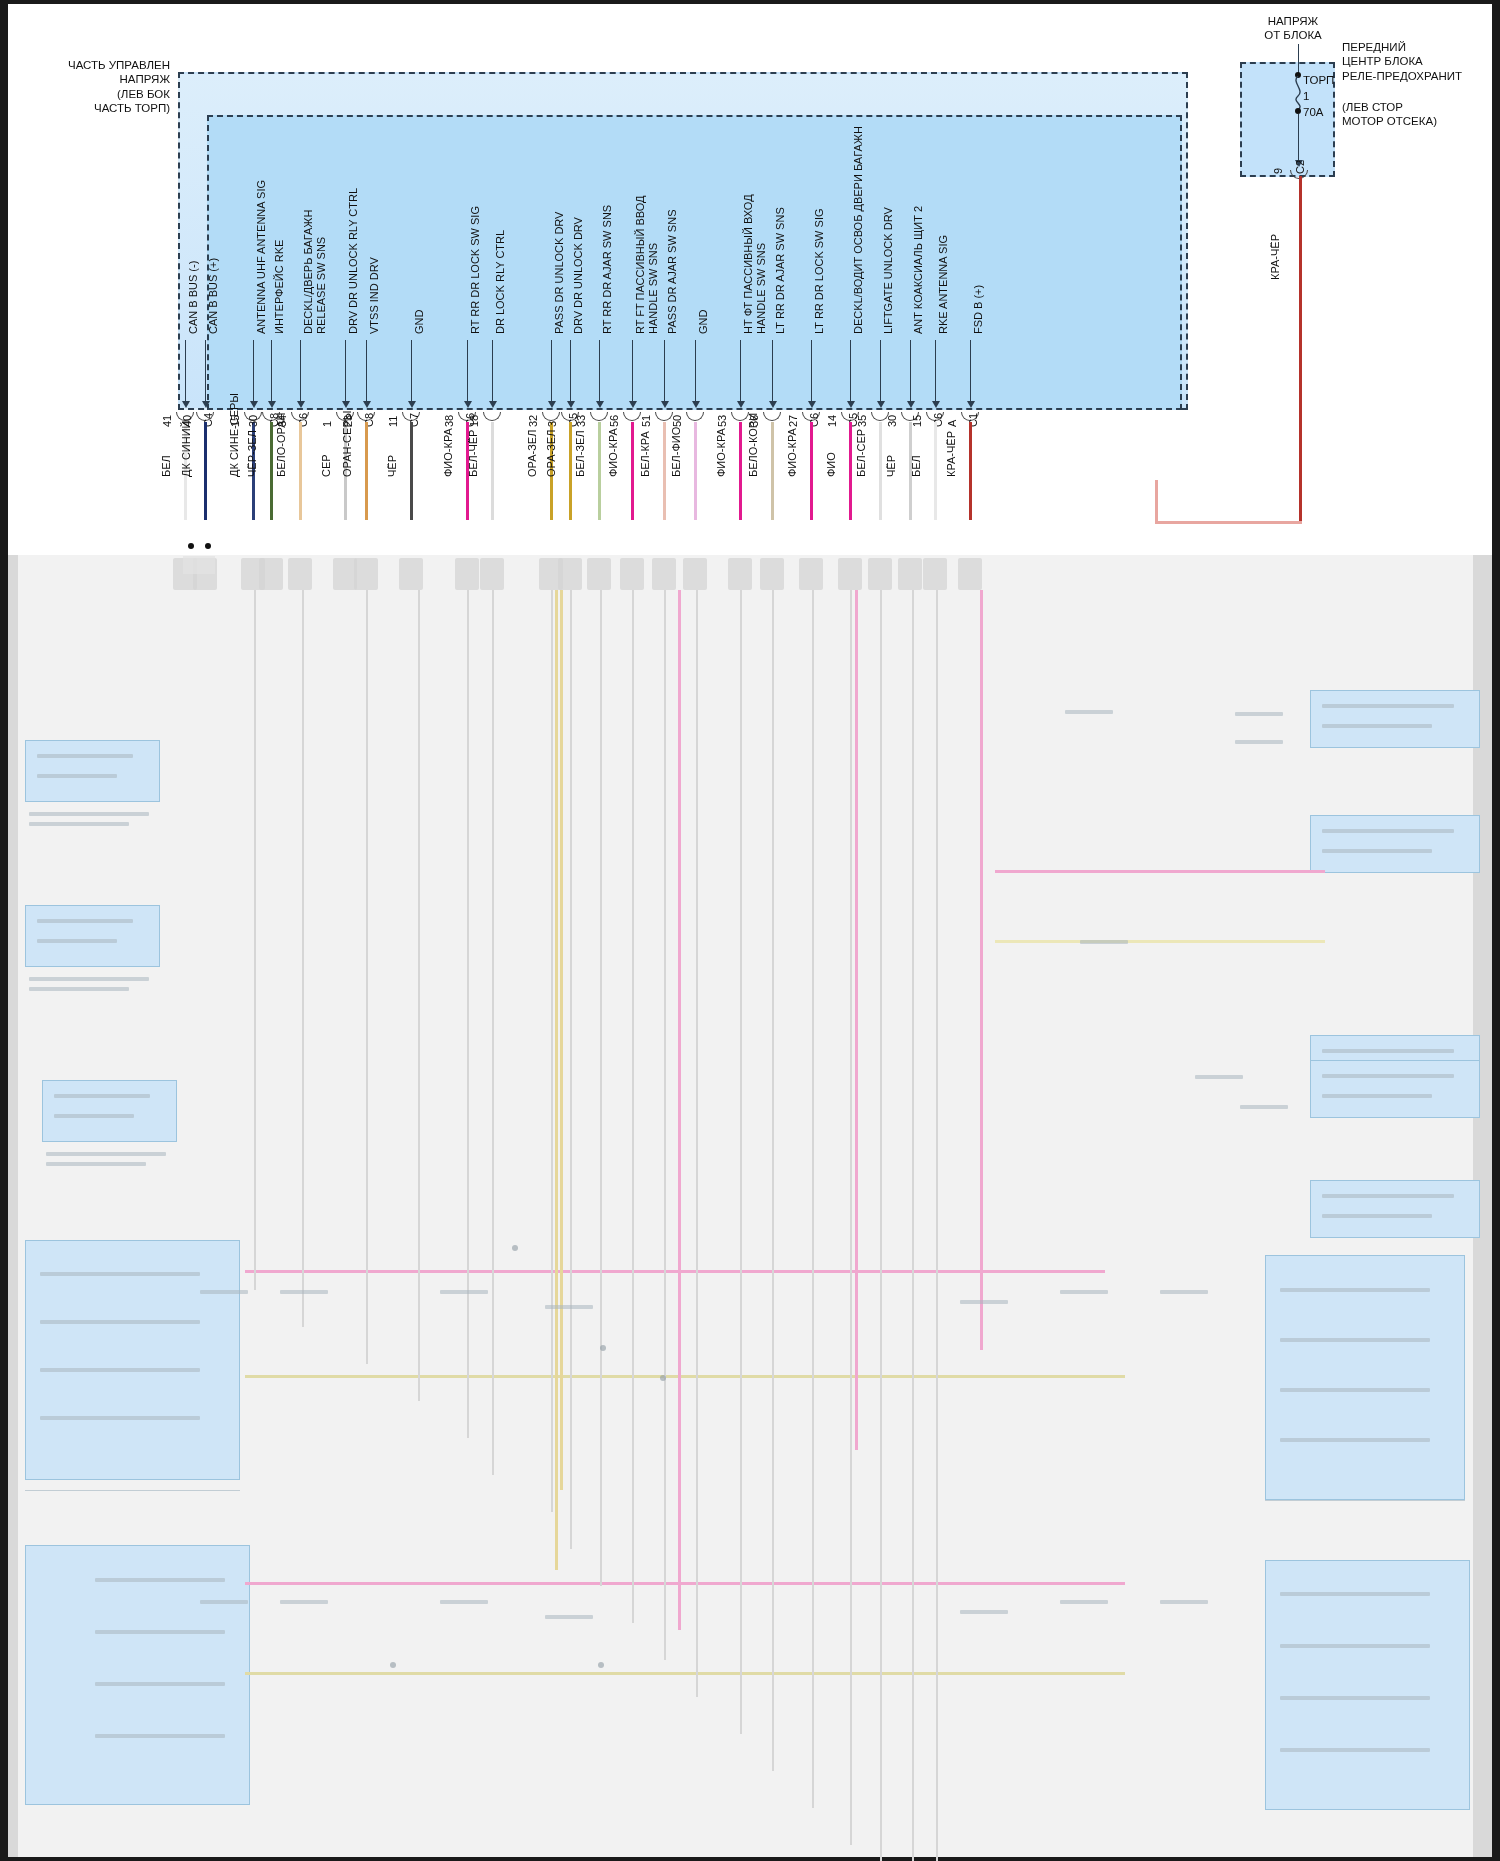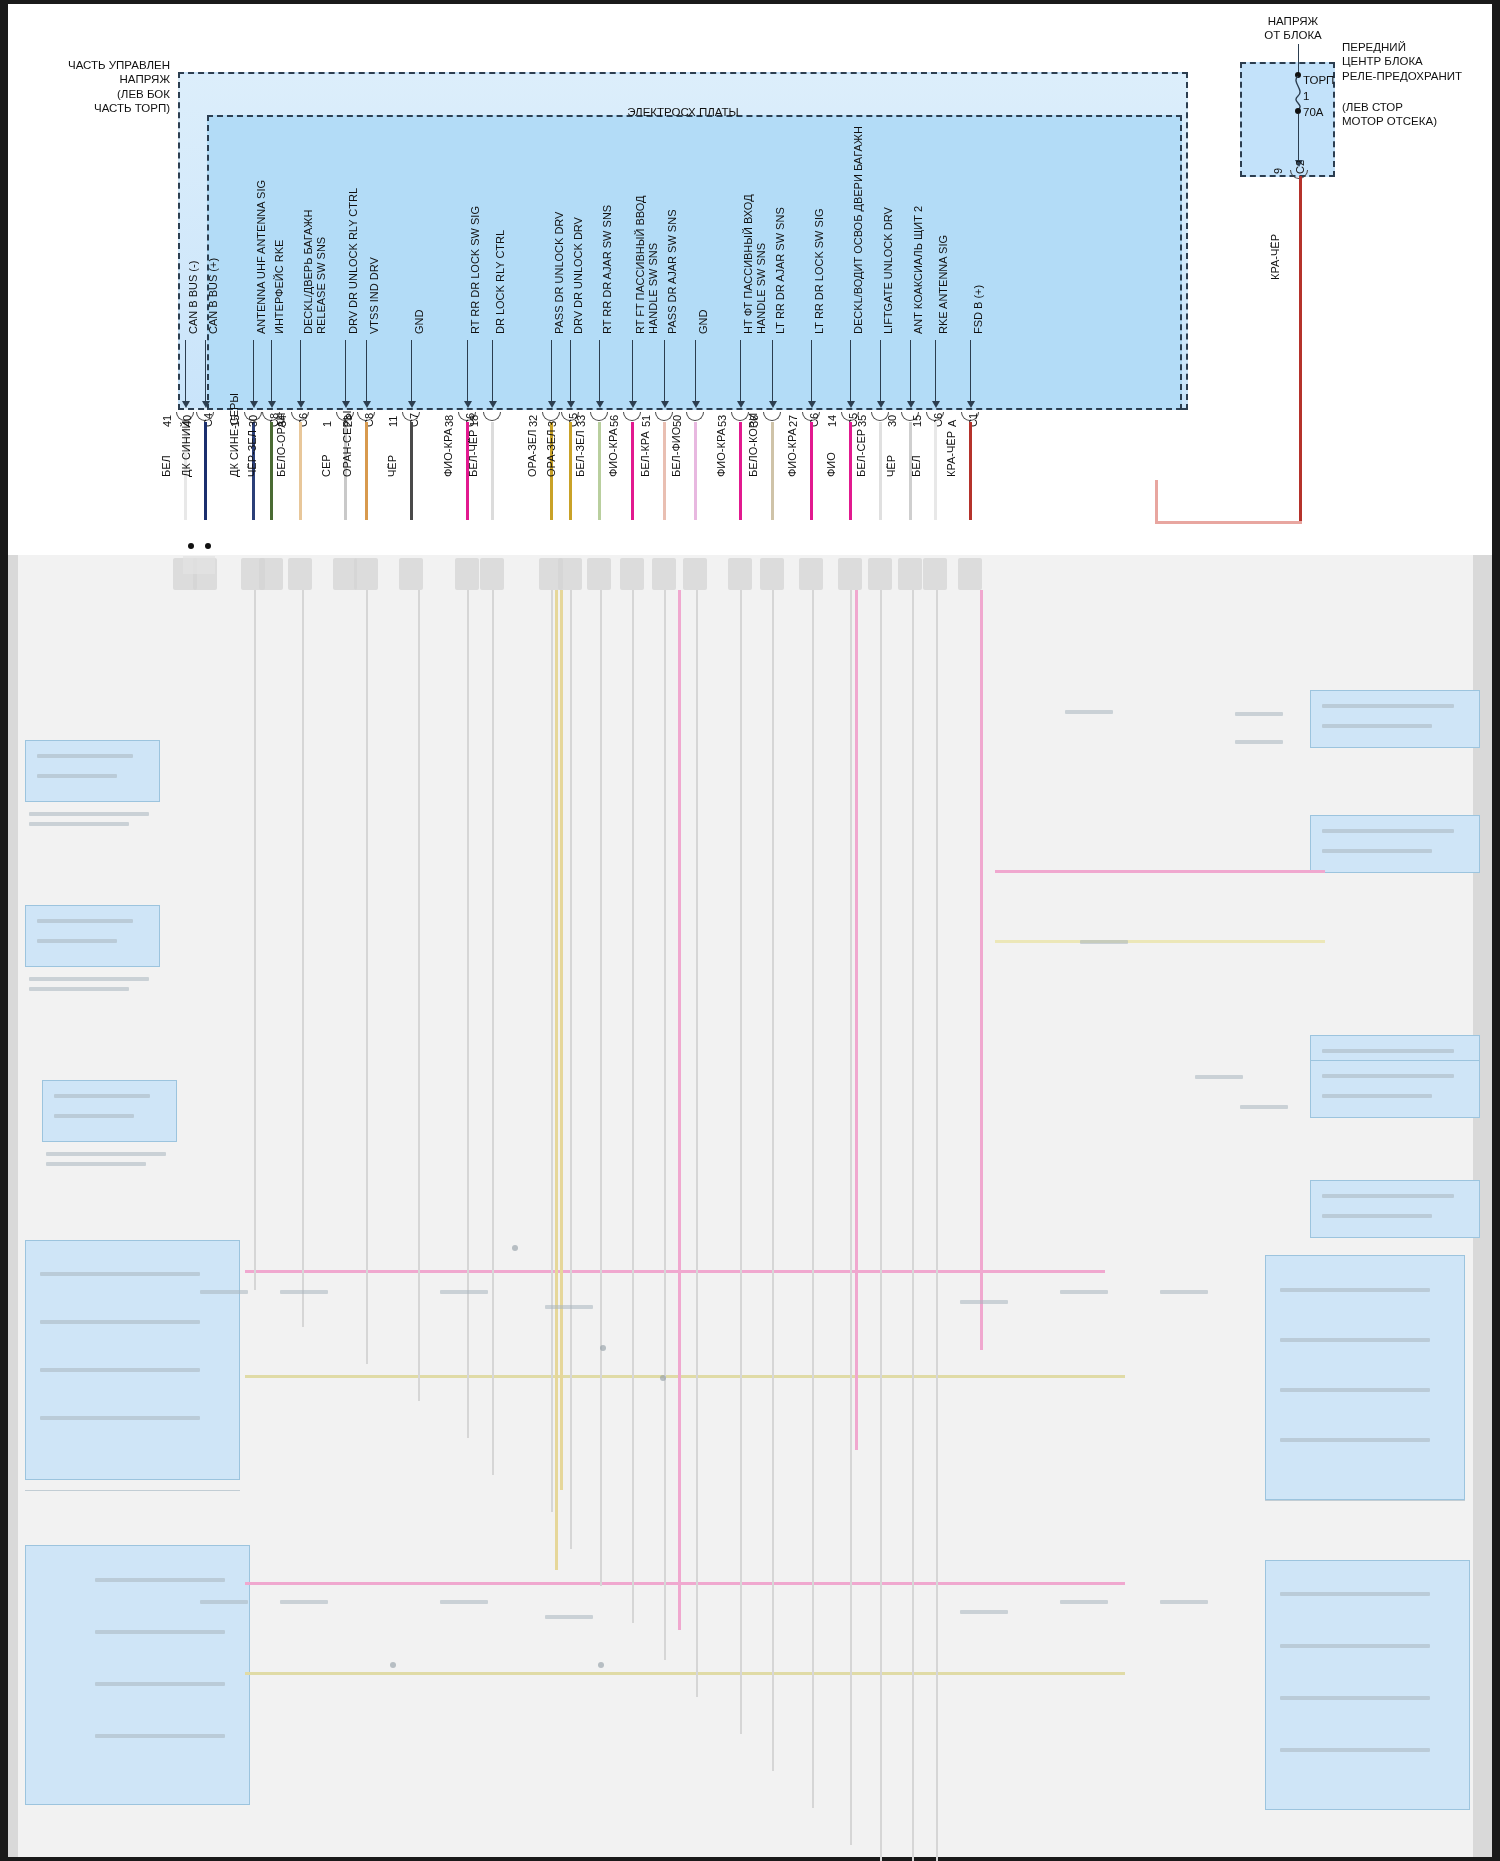"ЭЛЕКТРОСХ ПЛАТЫ" div { html: <div>ЭЛЕКТРОСХ ПЛАТЫ</div> -> none }
